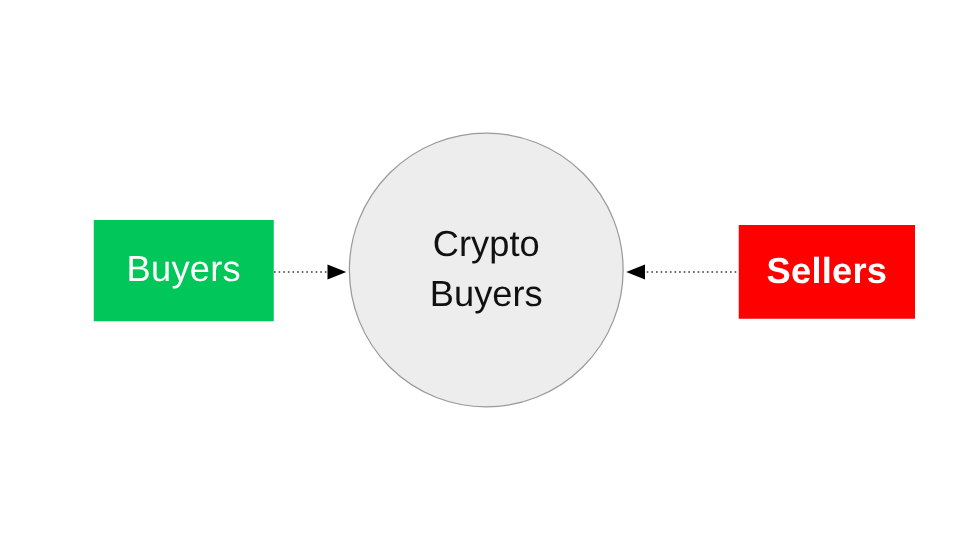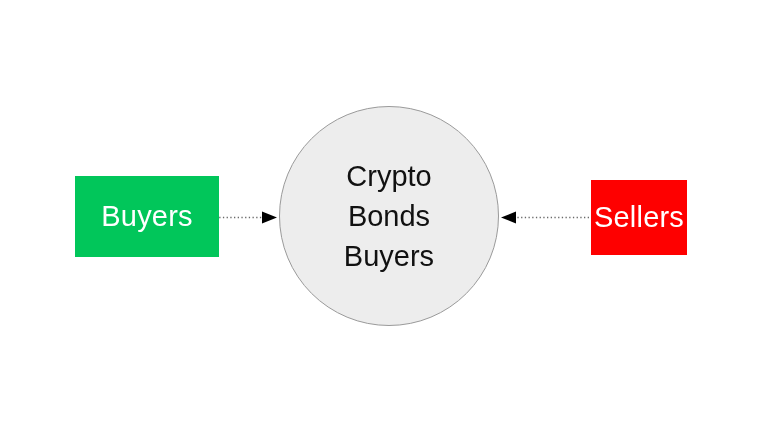"Bonds" span.asset-line { html: <span>Bonds</span> -> none }
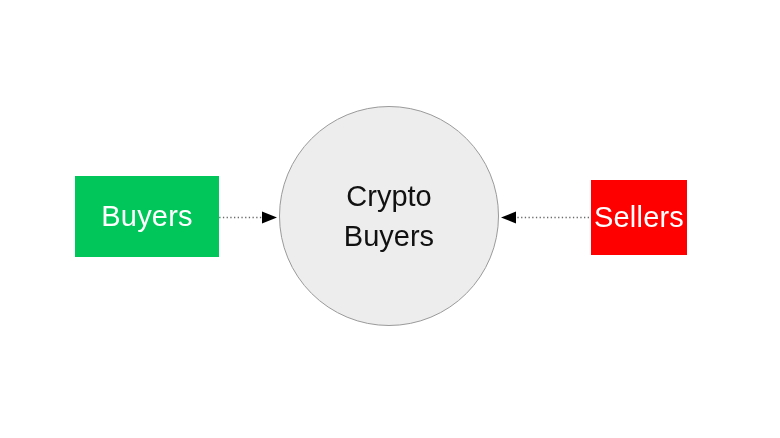"Sellers" #sellers-node { font-weight: none -> bold; width: 96px -> 141px }
